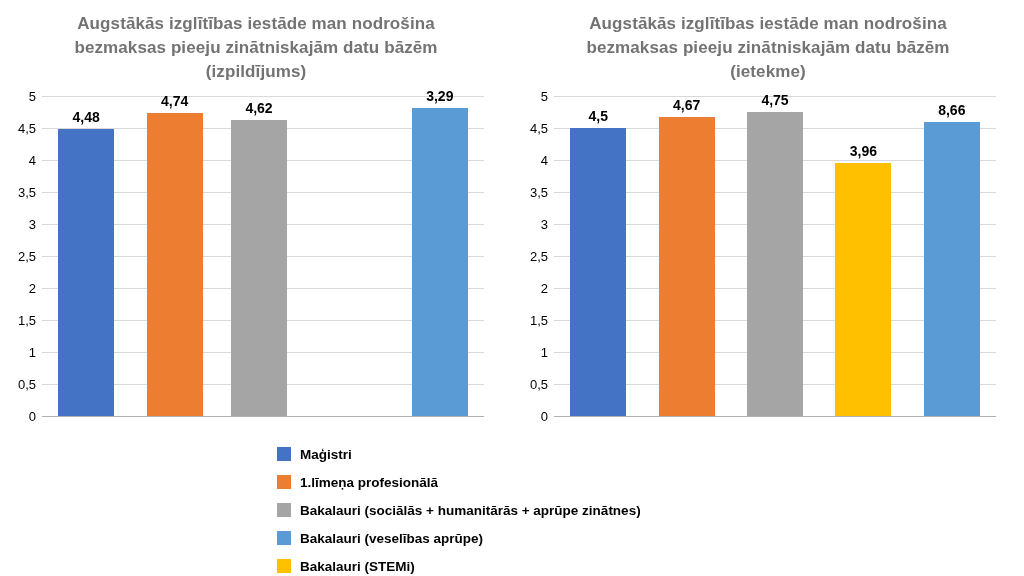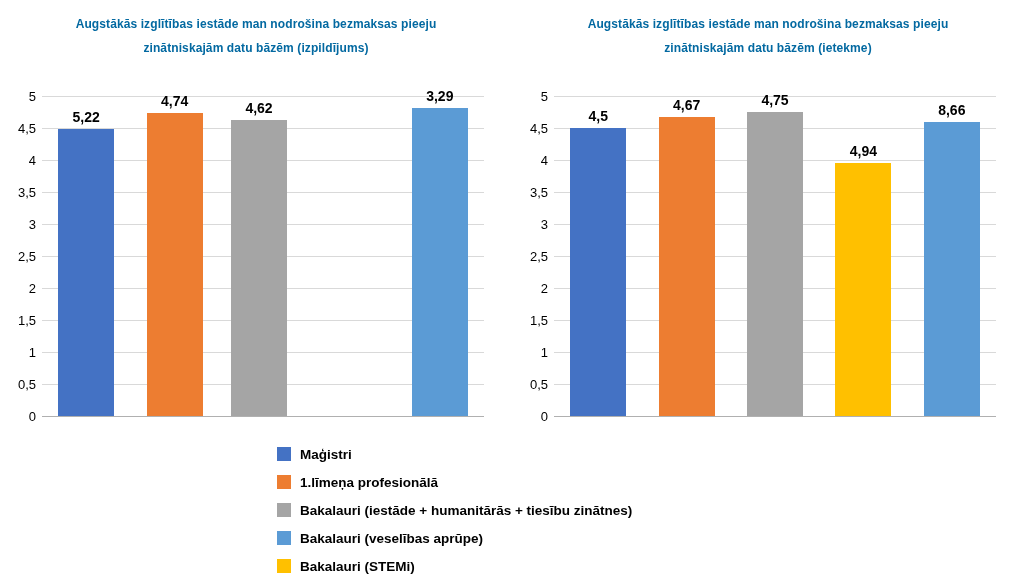"Augstākās izglītības iestāde man" .chart-title { color: #0369a1 -> #737373; font-size: 12px -> 17px }
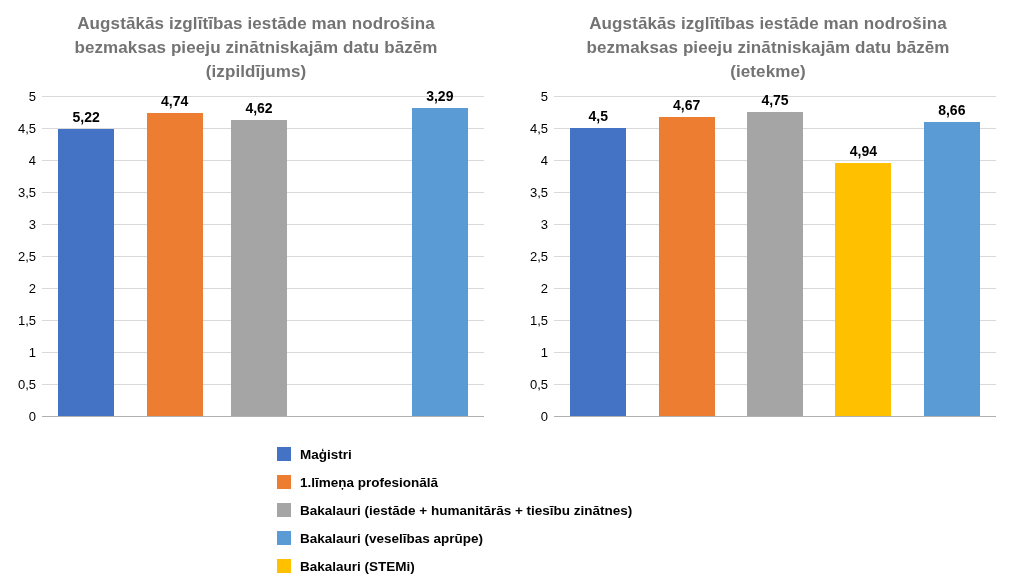"5,22" div.bar-label { text: 5,22 -> 4,48 }
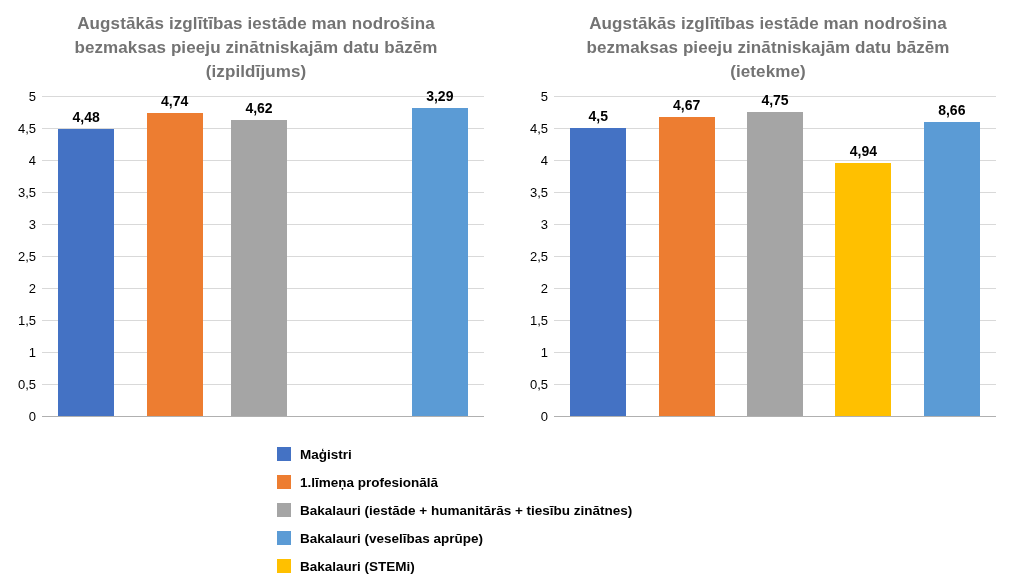"4,94" div.bar-label { text: 4,94 -> 3,96 }
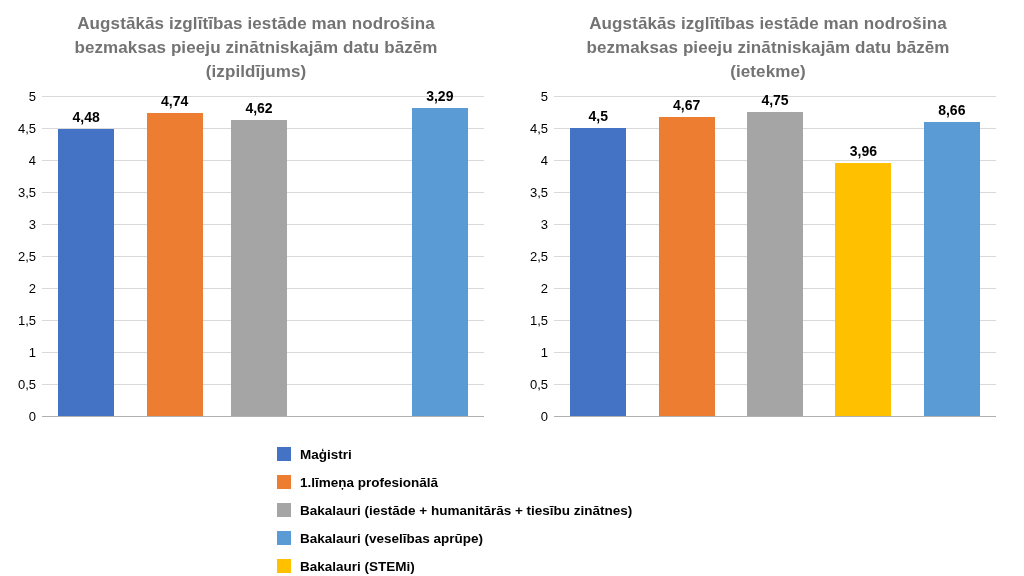"Bakalauri (iestāde + humanitārās +" span.legend-label { text: iestāde + humanitārās + tiesību -> sociālās + humanitārās + aprūpe }
